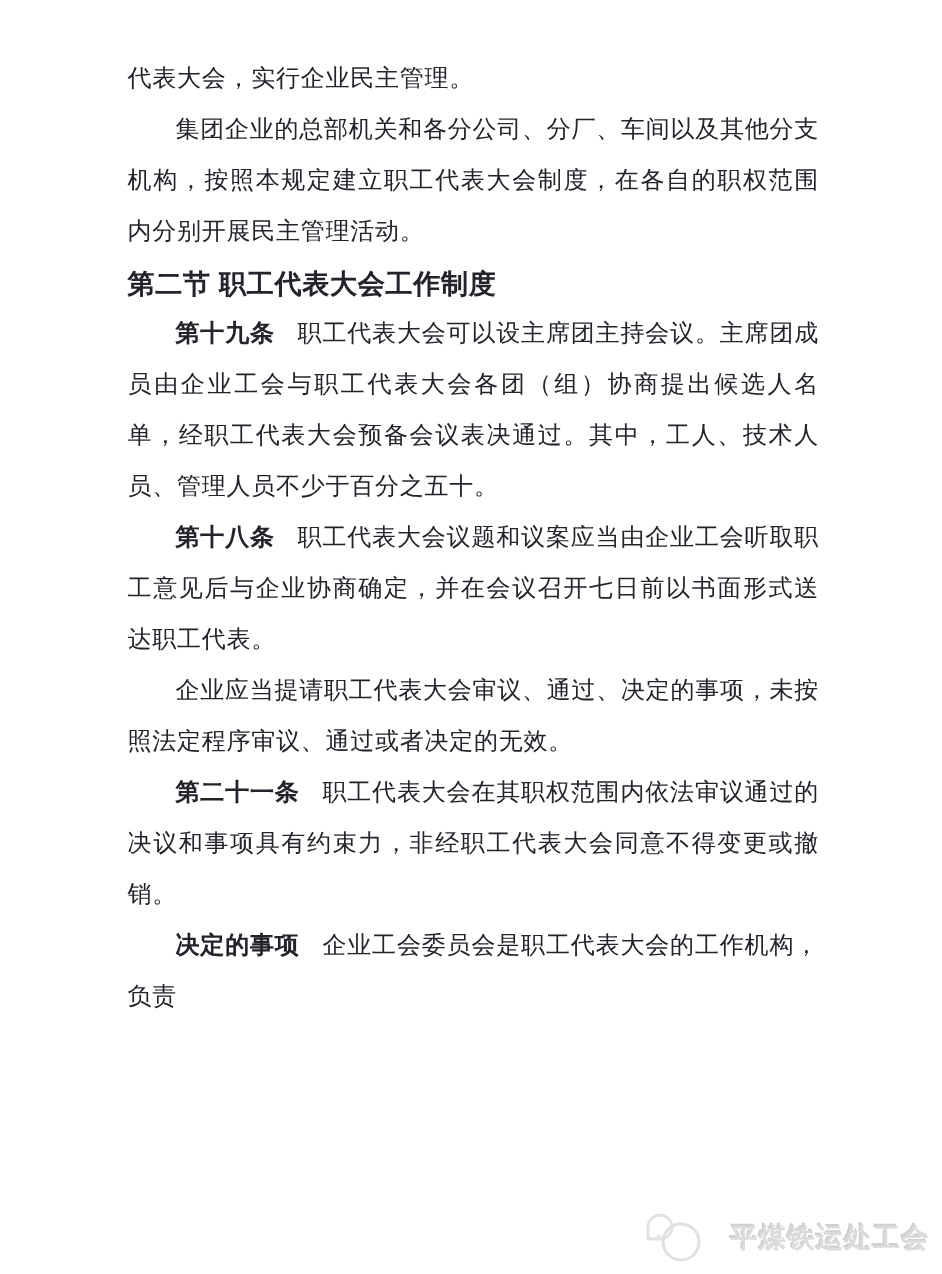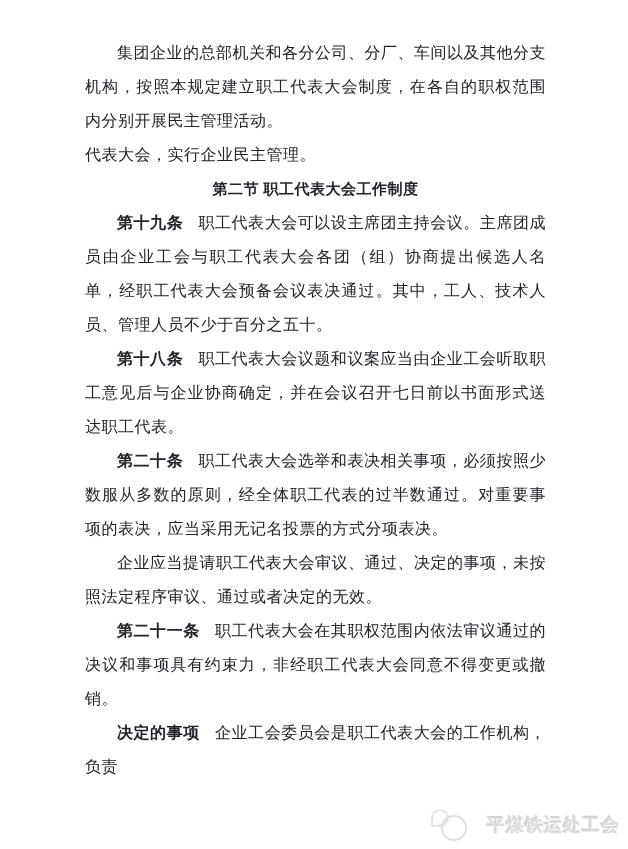"集团企业的总部机关和各分公司、分厂、车间以及其他分支机构，按照本规定建立职工代表" p.para { order: before "代表大会，实行企业民主管理。" -> after "代表大会，实行企业民主管理。" }
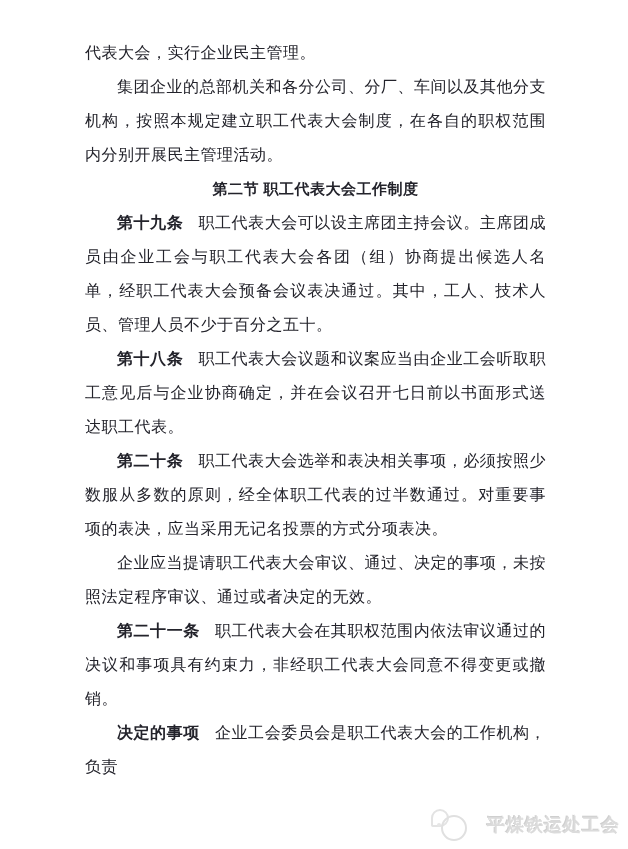"第二节 职工代表大会工作制度" .heading { font-size: 15px -> 18px; text-align: center -> none }
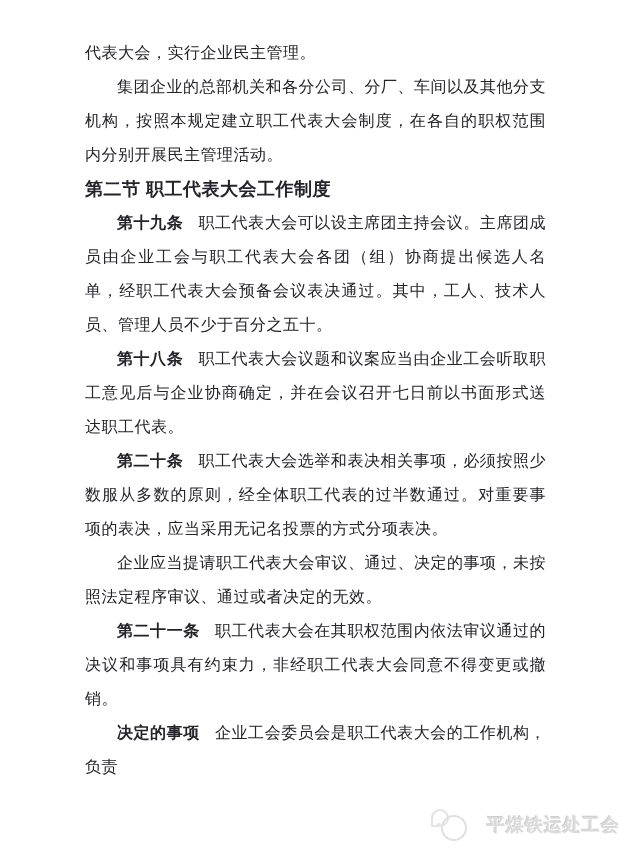"第二十条" p.para { html: <p> <b>第二十条</b><span>职工代表大会选举和表决相关事项，必须按照少数服从多数的原则，经全体职工代表的过半数通过。对重要事项的表决，应当采用无记名投票的方式分项表决。</span> </p> -> none }
